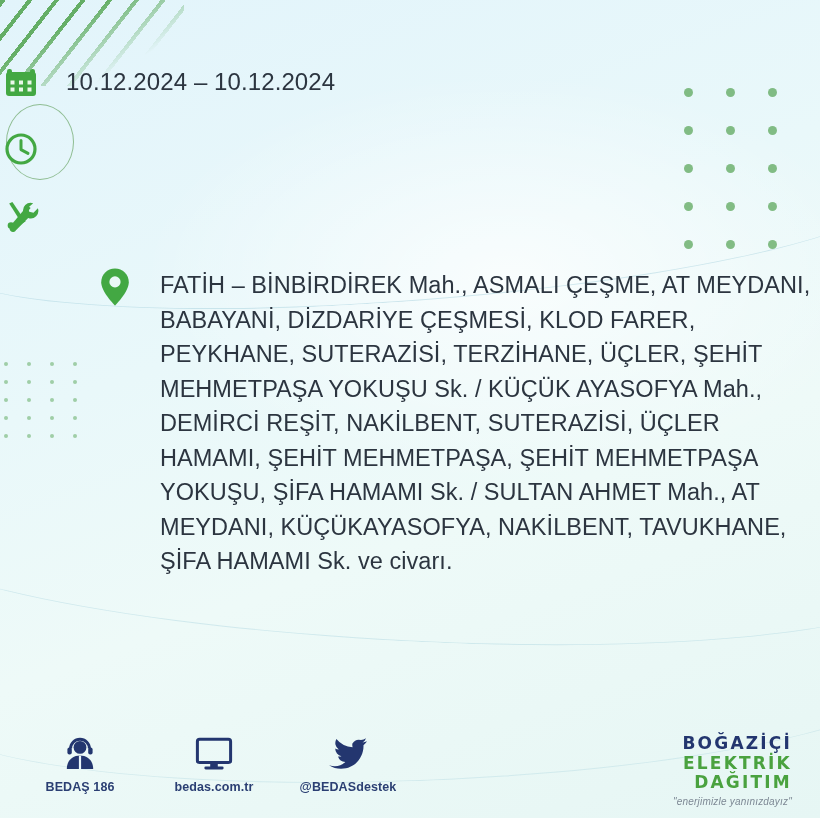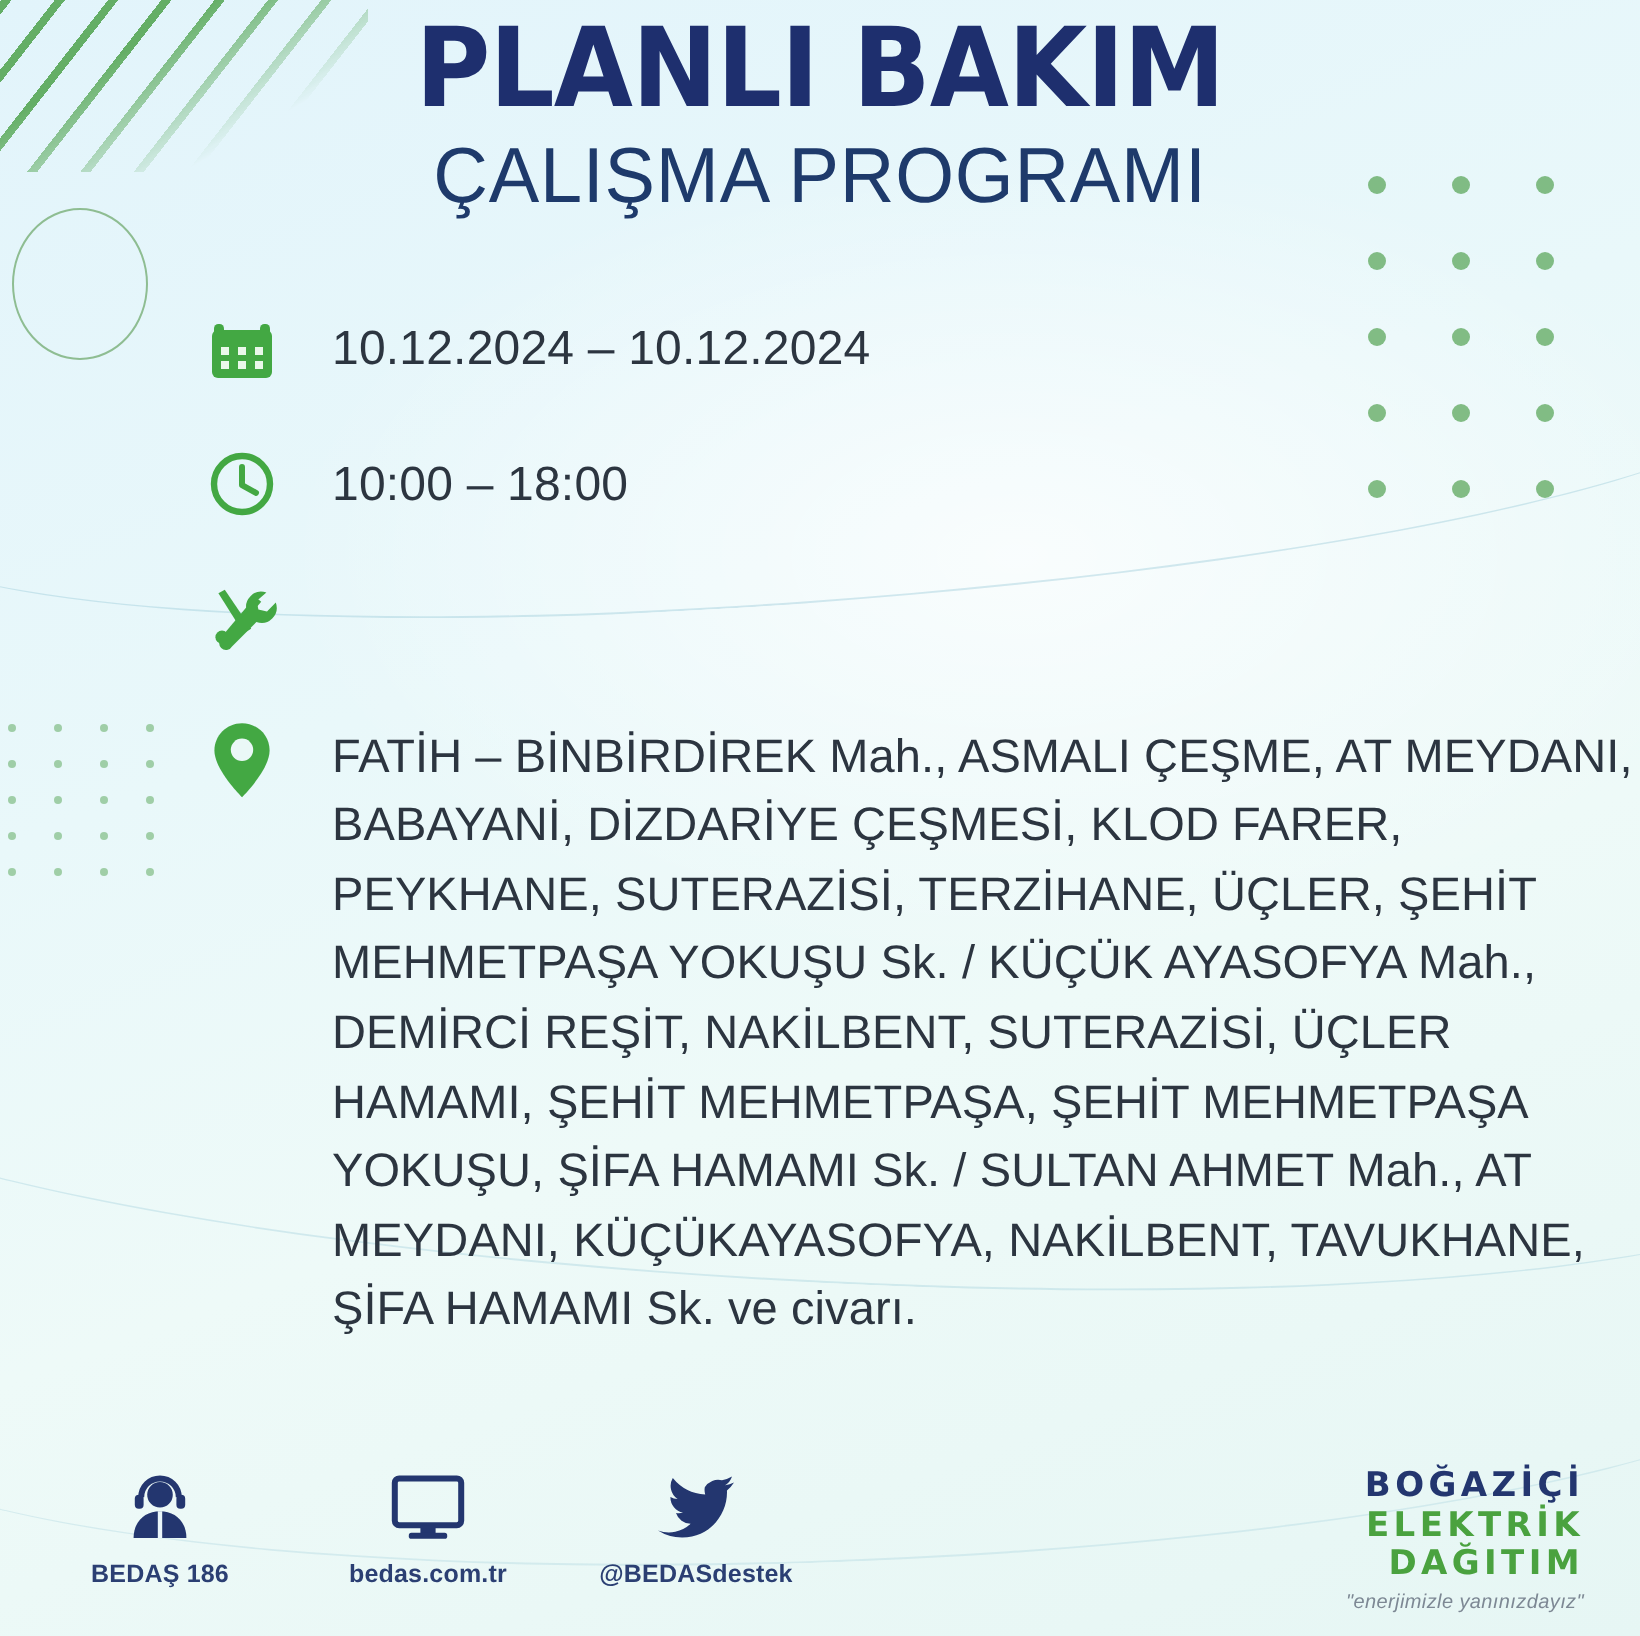"PLANLI BAKIM" div { html: <div> <h1>PLANLI BAKIM</h1> <h2>ÇALIŞMA PROGRAMI</h2> </div> -> none }
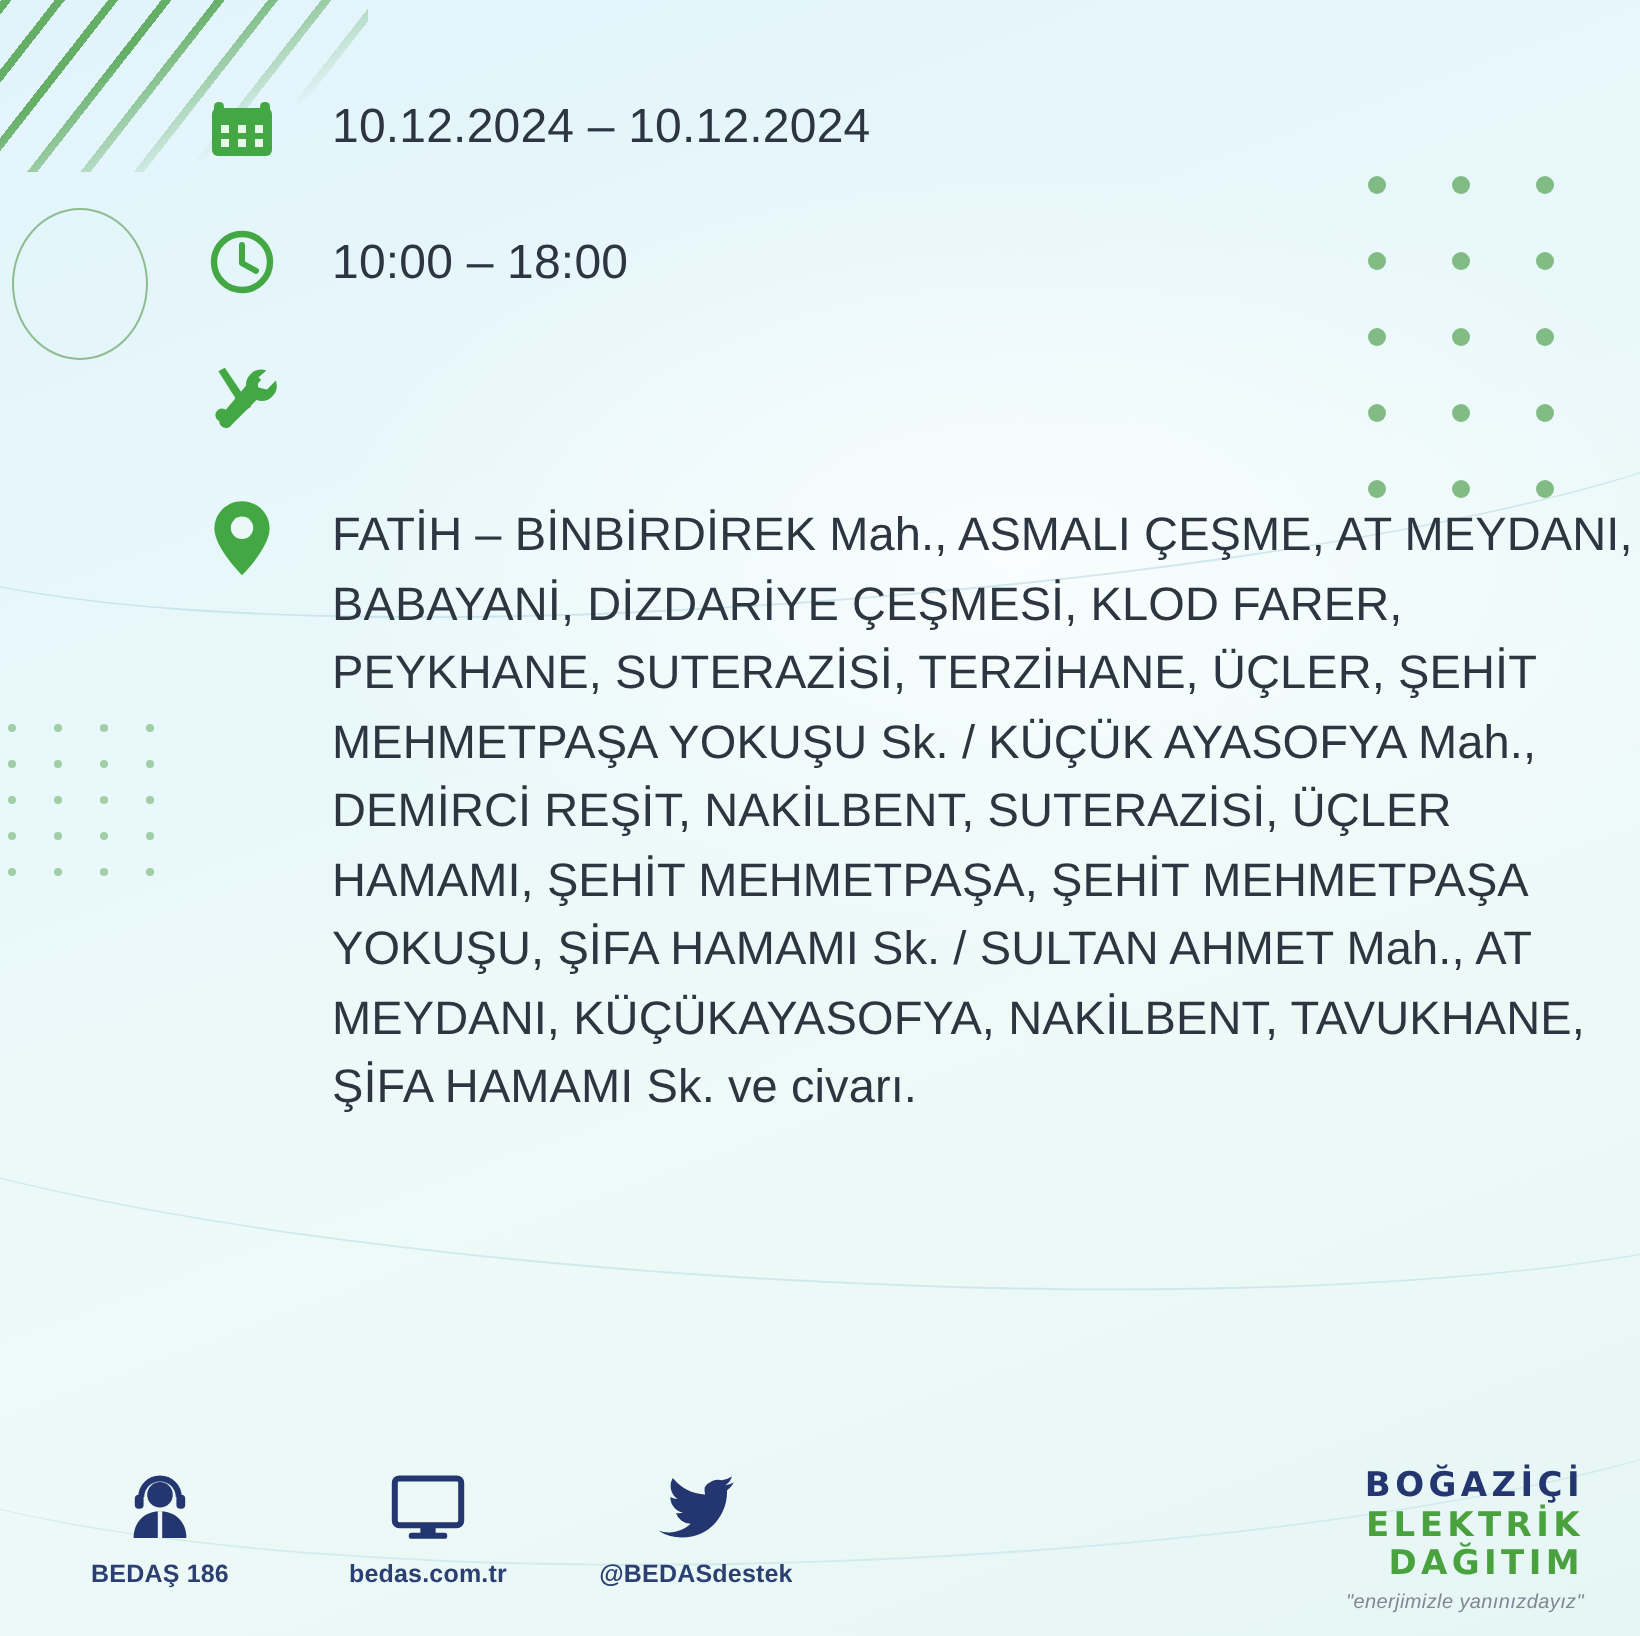"10.12.2024 – 10.12.2024" #info { margin-top: 42px -> 60px; padding-left: 100px -> none }
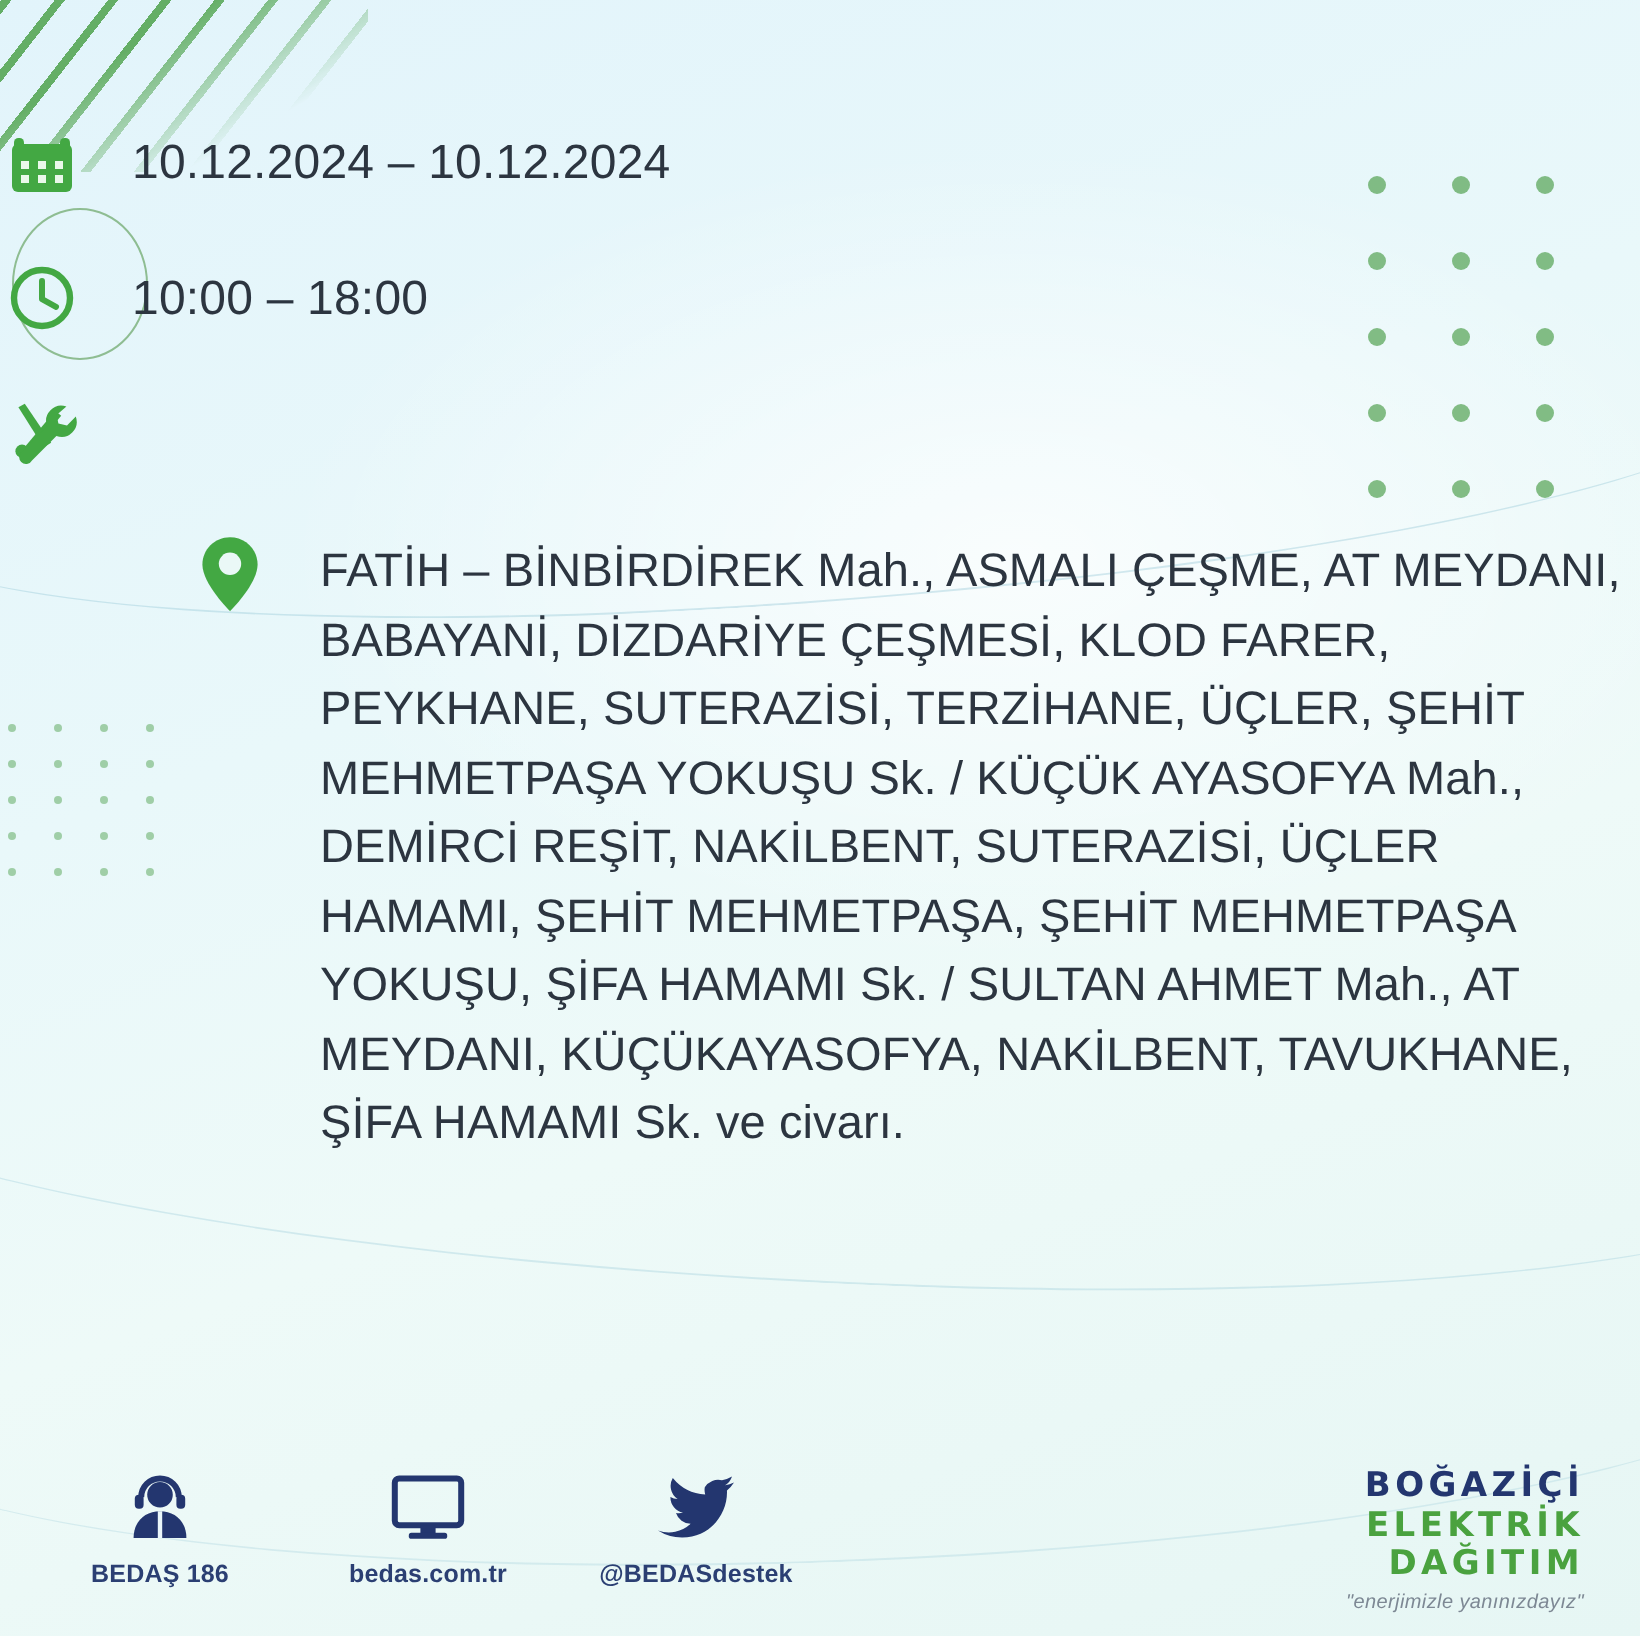"10:00 – 18:00" span.txt { html: <span>10:00 – 18:00</span> -> none }
